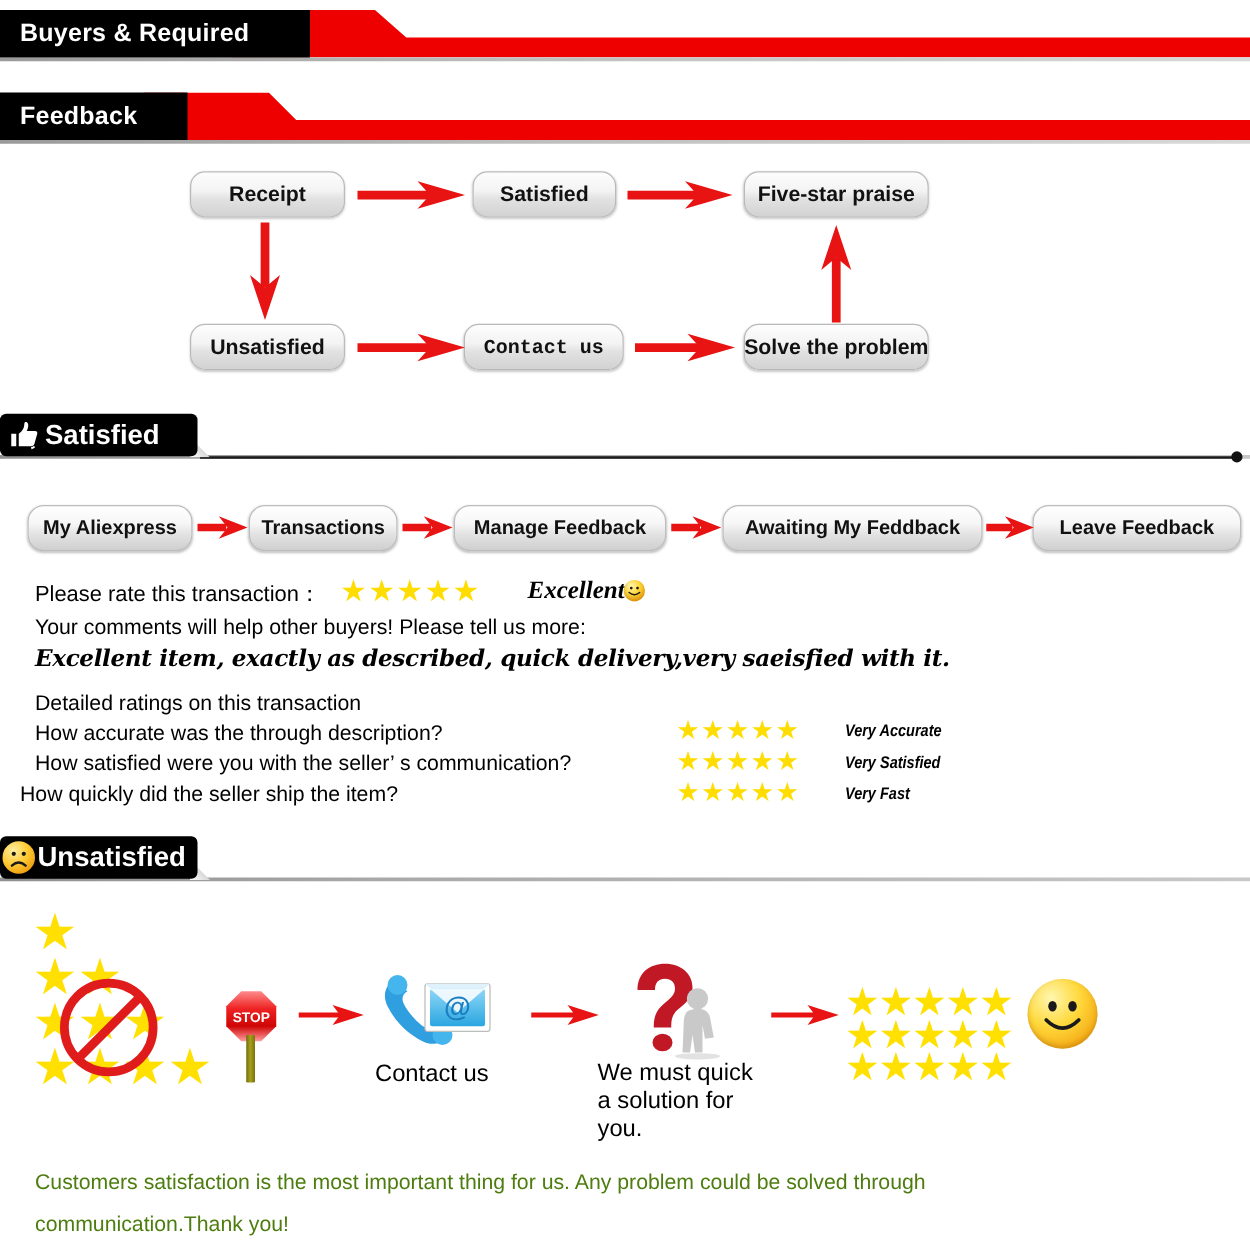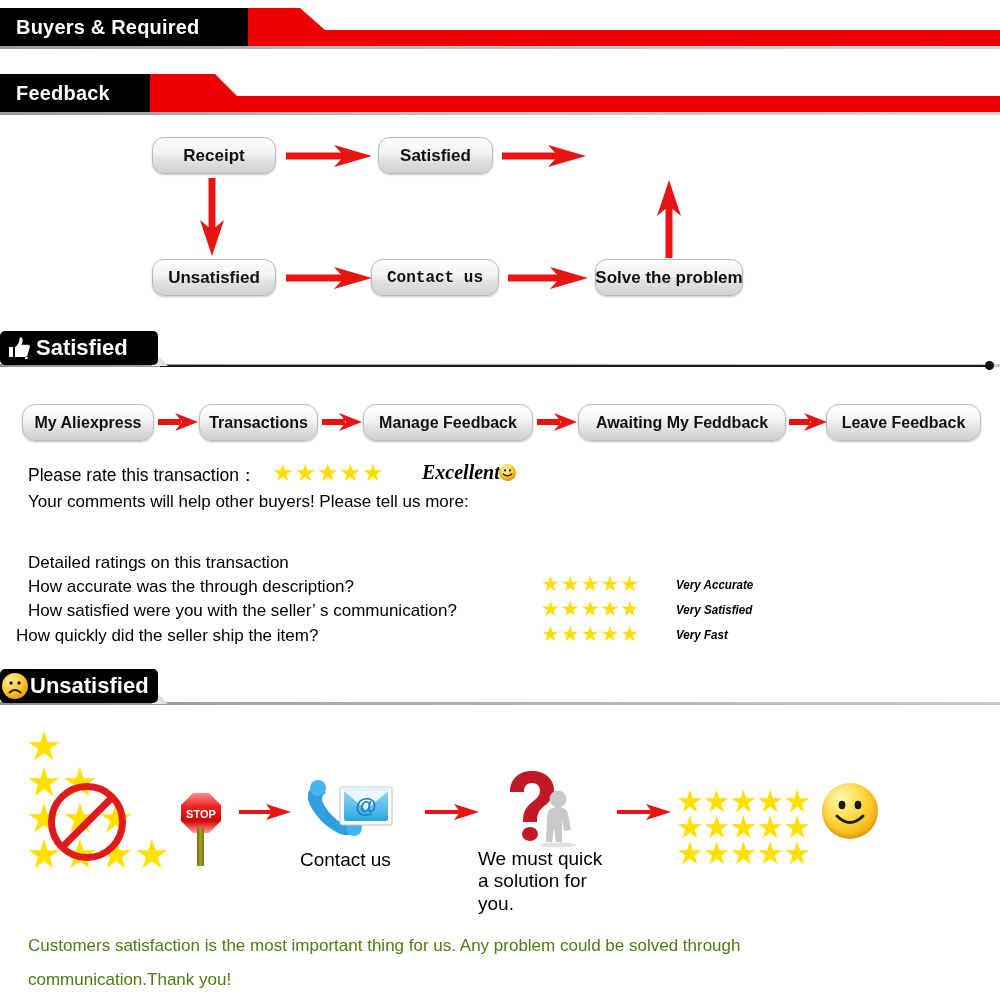"Five-star praise" div.pill { html: none -> <div> <span>Five-star praise</span> </div> }
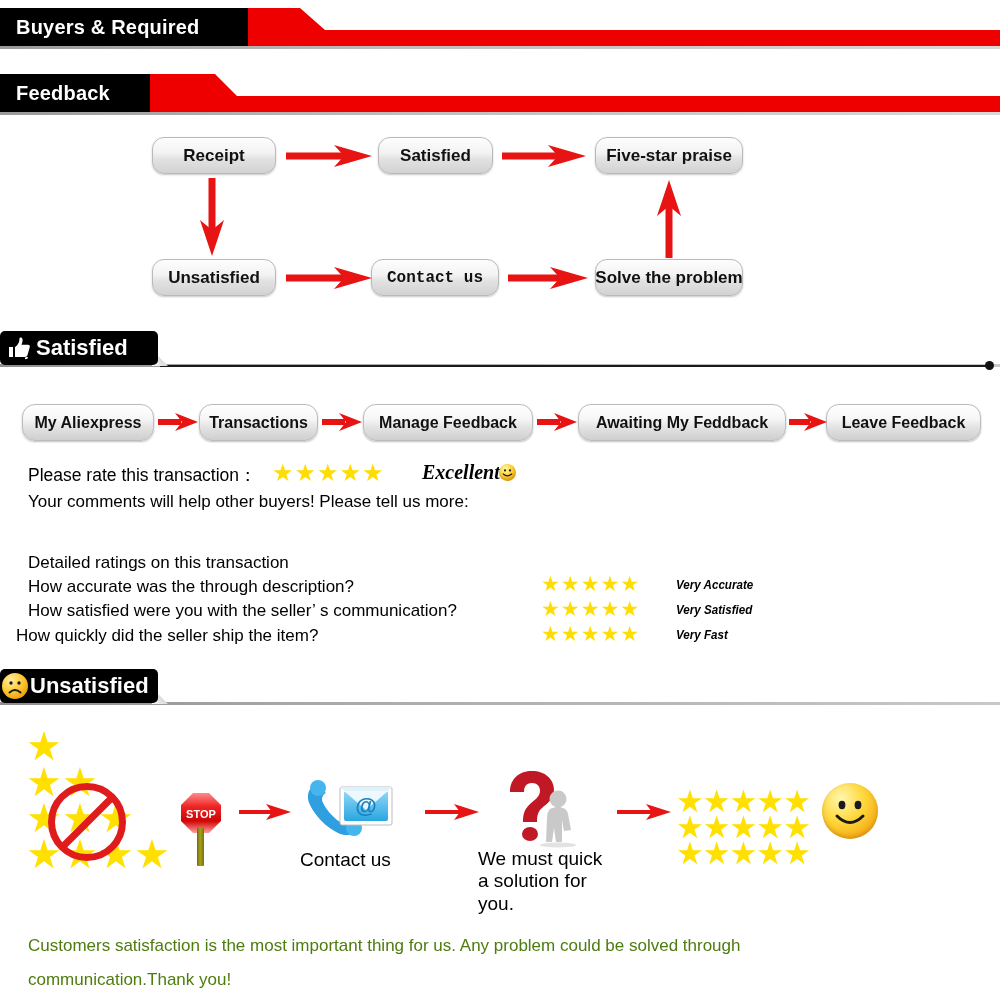"Leave Feedback" div.navpill { width: 155px -> 167px }
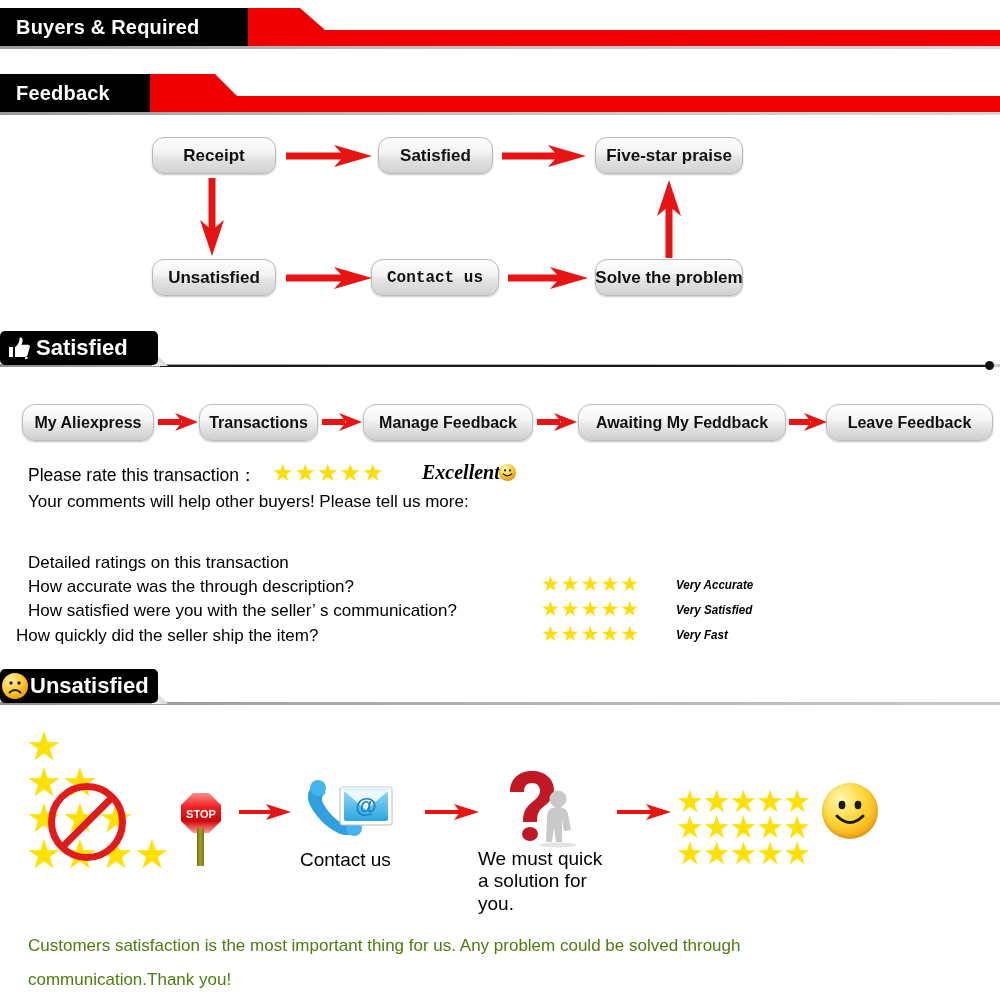"Excellent item, exactly as described," div.txt { html: none -> <div>Excellent item, exactly as described, quick delivery,very saeisfied with it.</div> }
